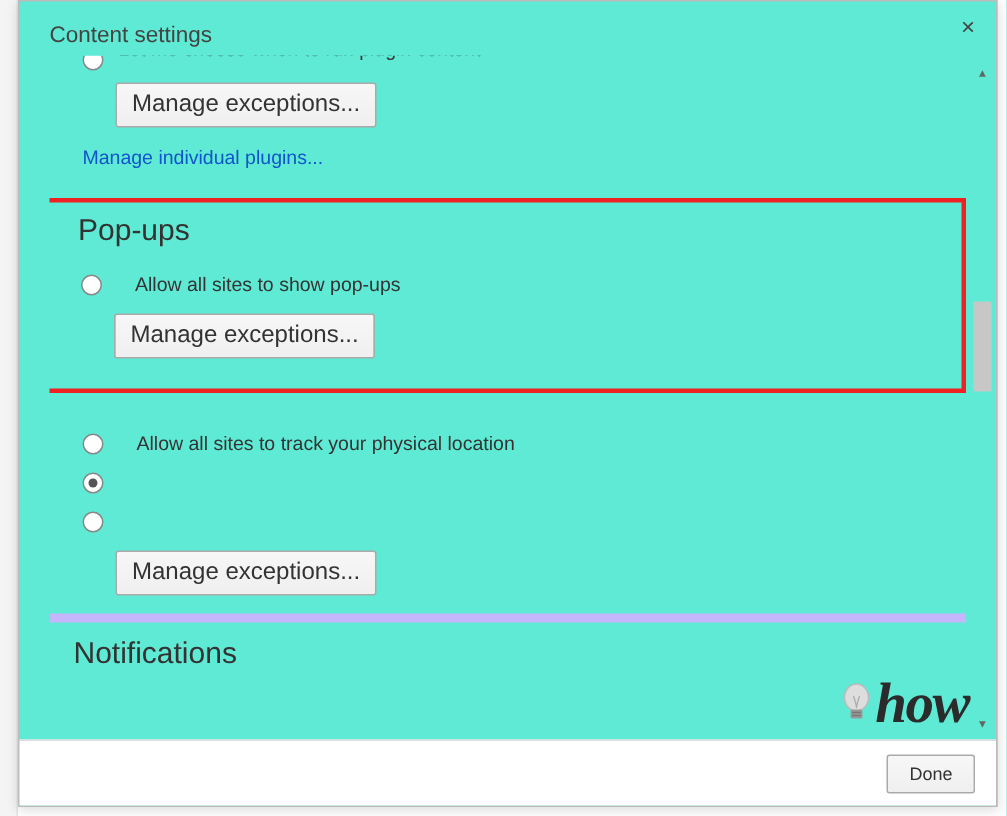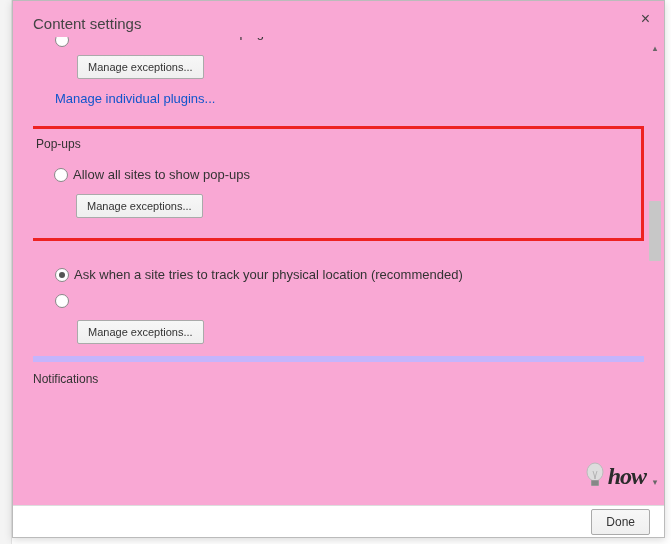"Content settings" .dialog { background: #f9a8d4 -> #5eead4 }
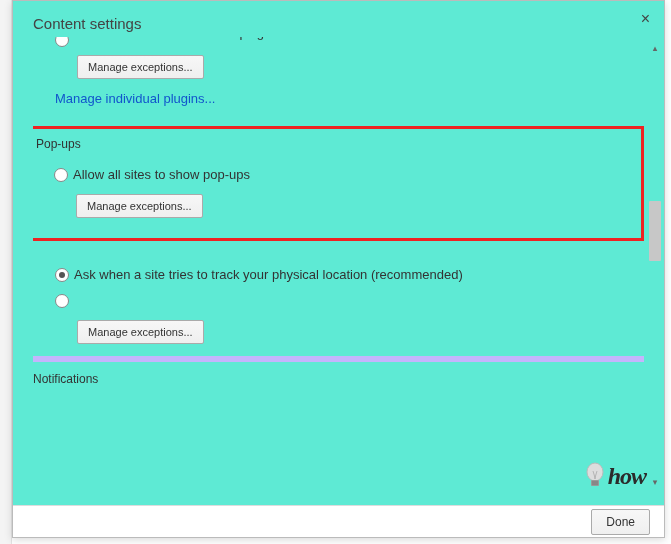"Manage exceptions..." .btn { font-size: 11px -> 16px }
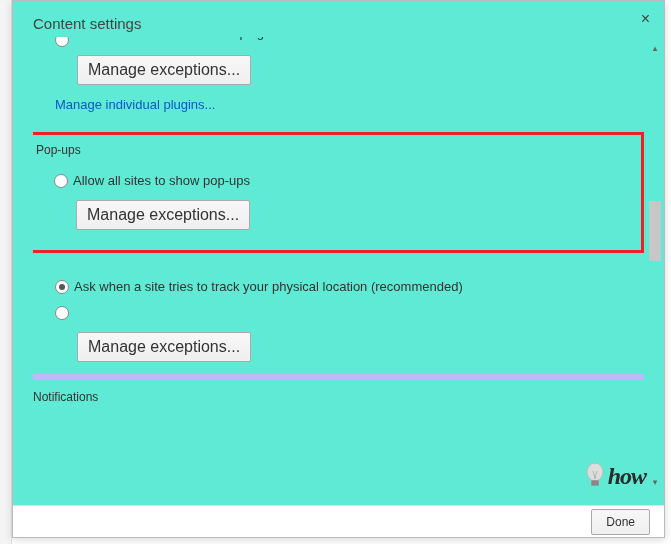"Pop-ups" .section-title { font-size: 12px -> 20px; margin-left: none -> 16px }
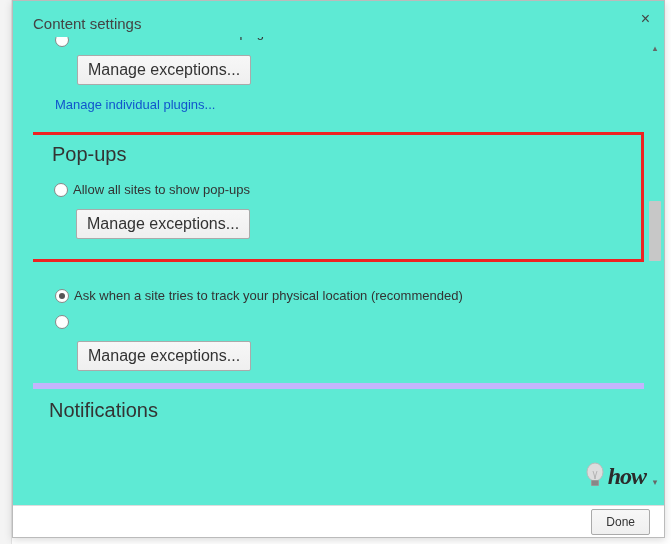"Allow all sites to show" .radio-row { gap: 5px -> 22px }
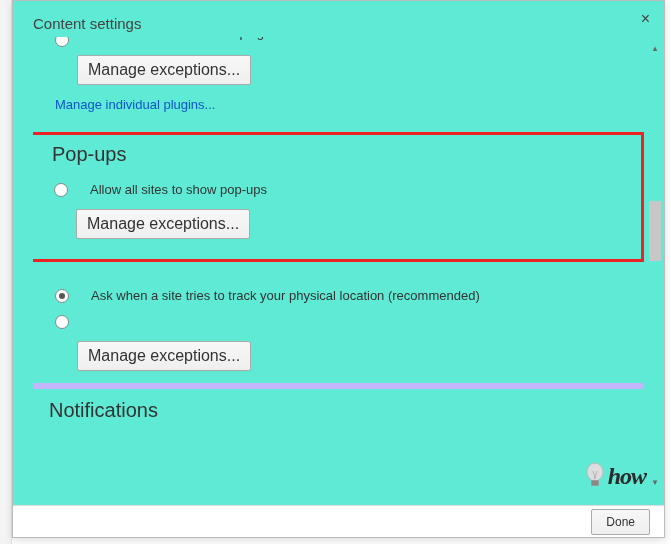"Allow all sites to track" div.radio-row { html: none -> <div> <span></span> <span>Allow all sites to track your physical location</span> </div> }
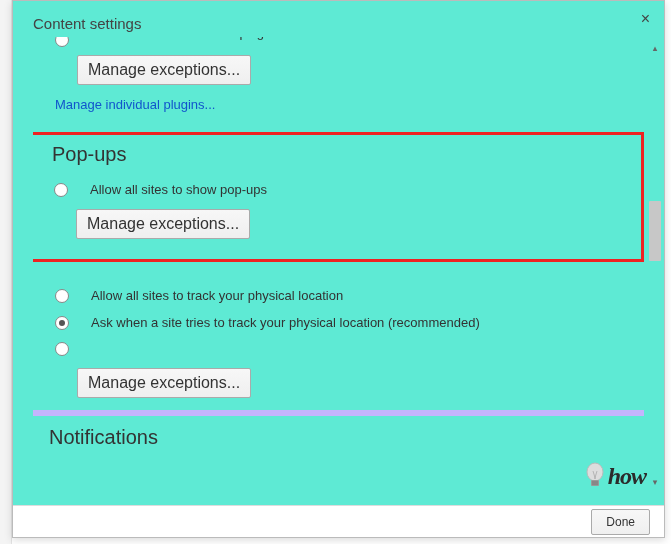"Ask when a site tries" span { html: <span>Ask when a site tries to track your physical location (recommended)</span> -> none }
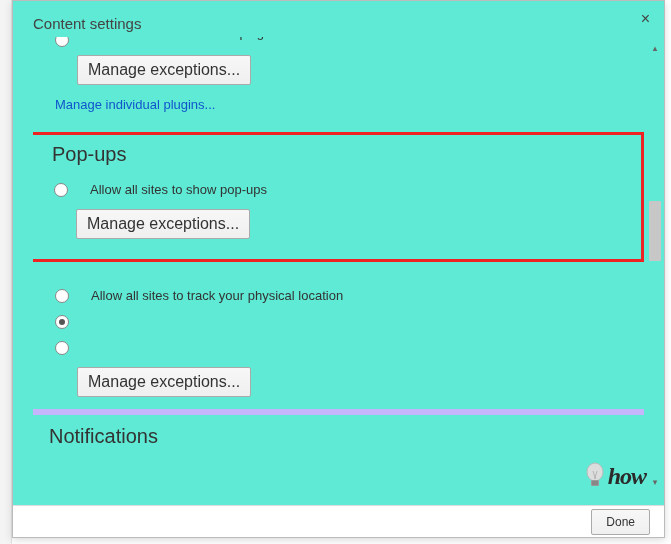"how" .wm-text { font-size: 24px -> 38px }
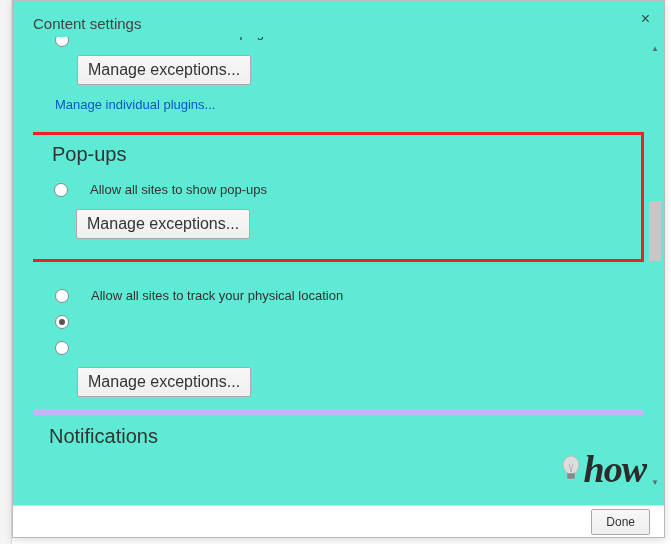"Done" .footer { height: 32px -> 44px }
